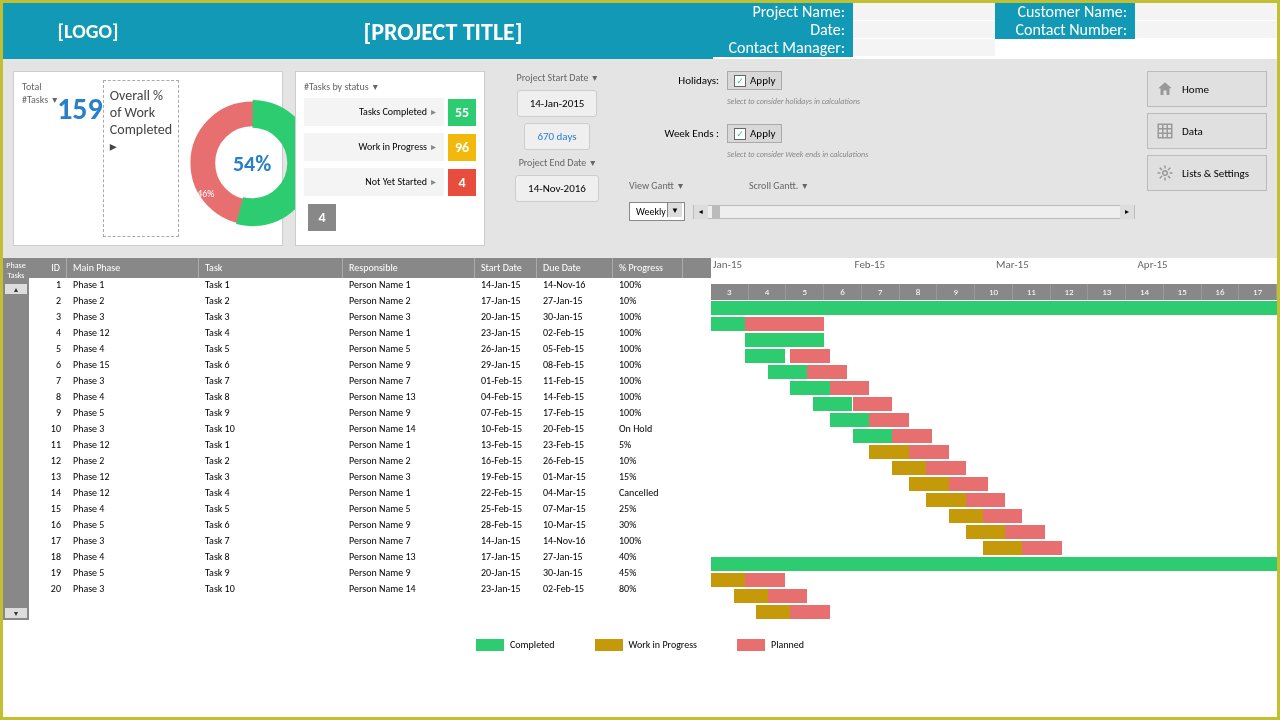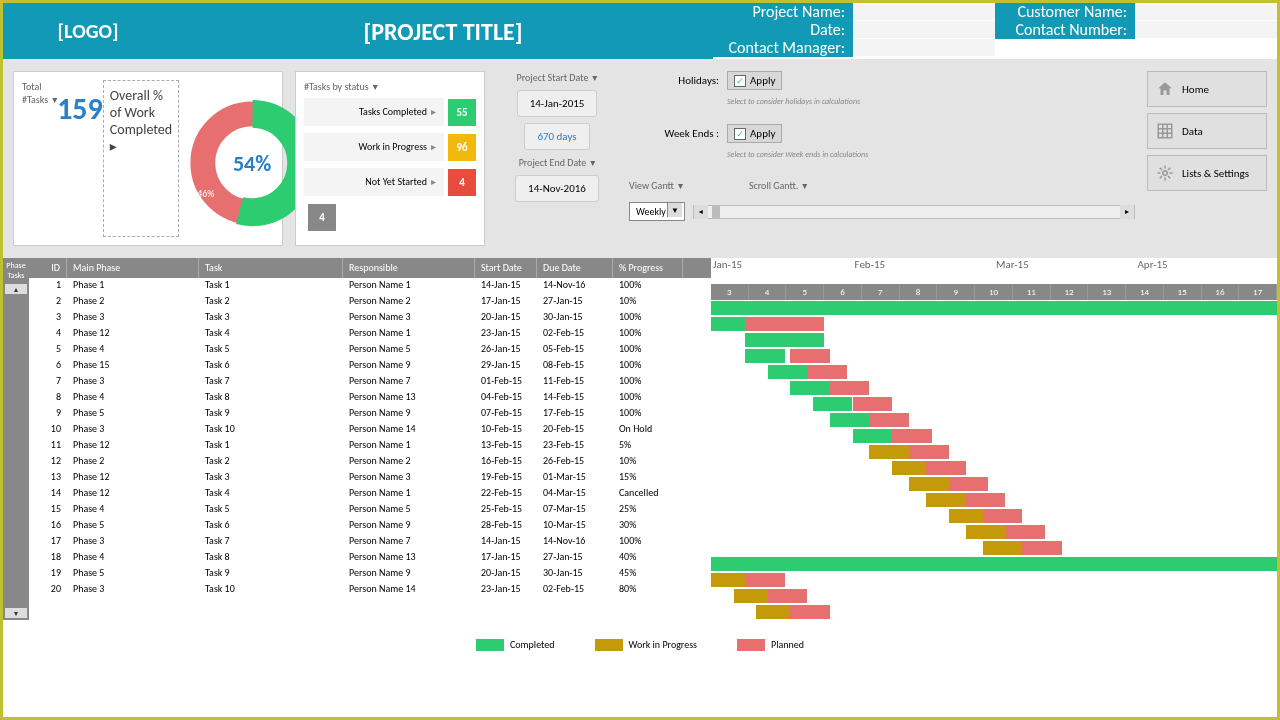"55" .stbox { font-size: 11px -> 14px }
